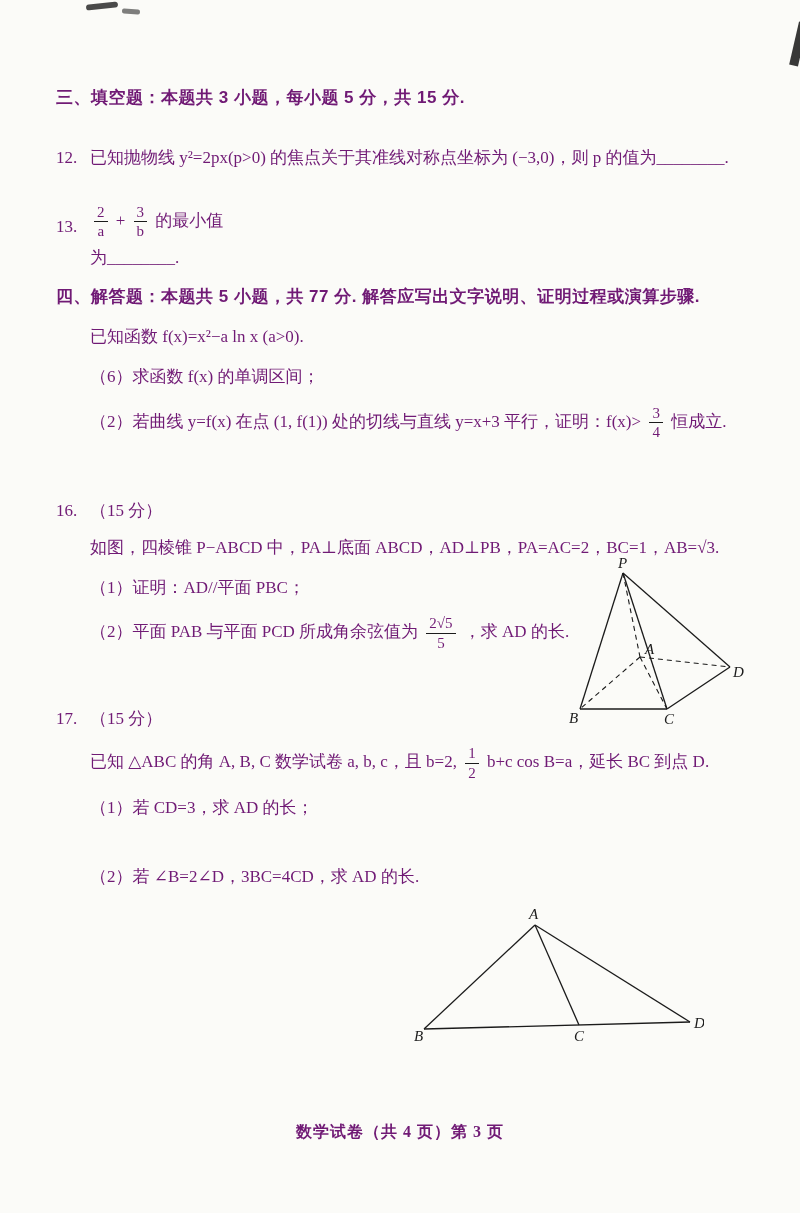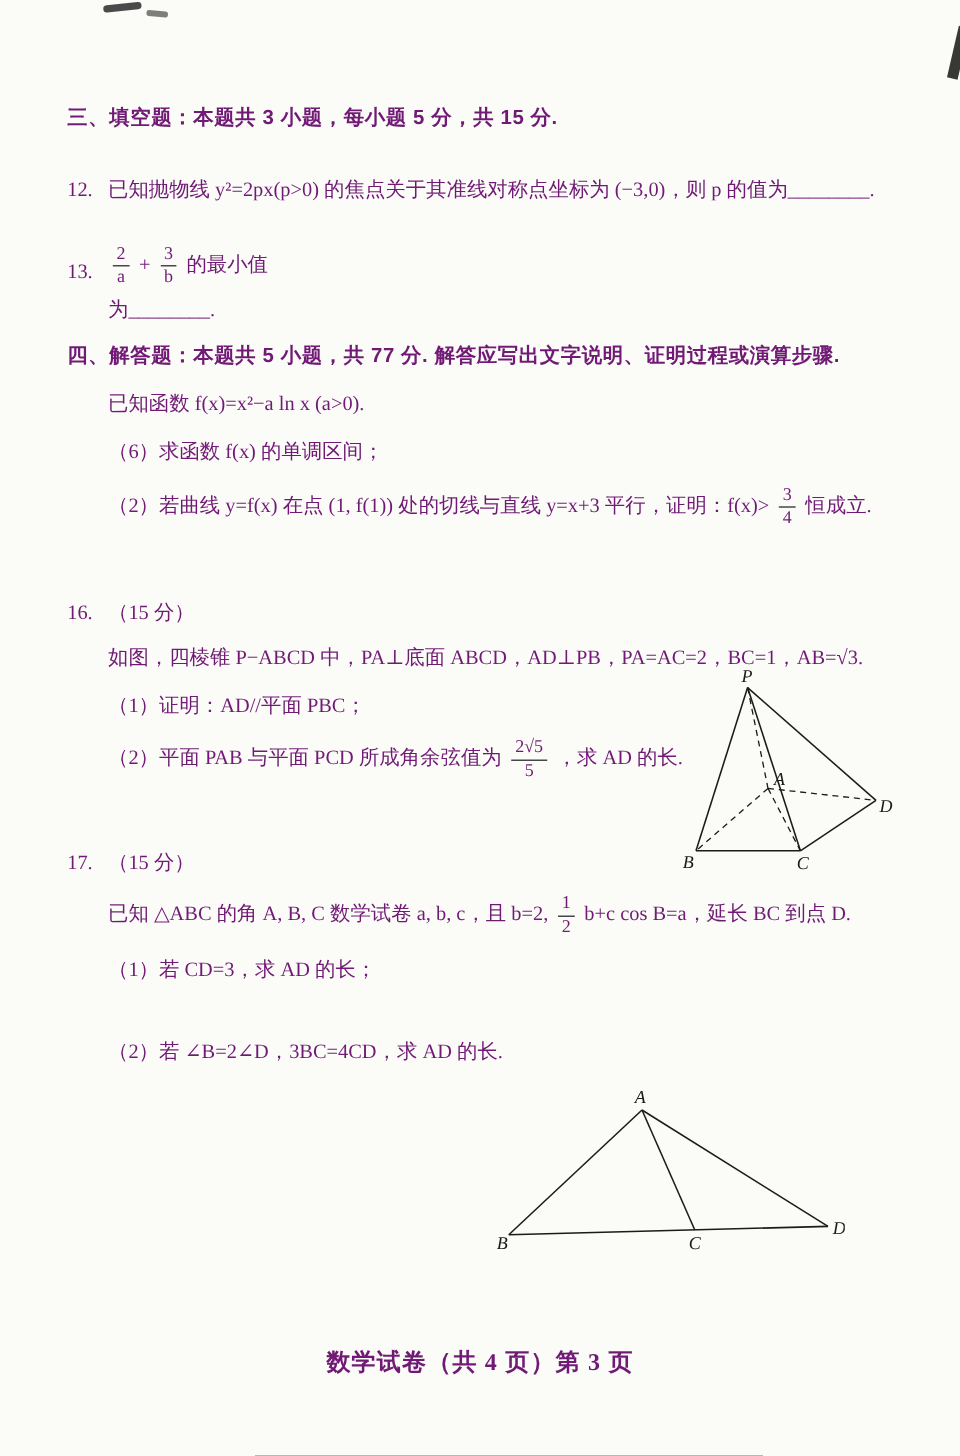"数学试卷（共 4 页）第 3 页" .footer { font-size: 20px -> 16px }
